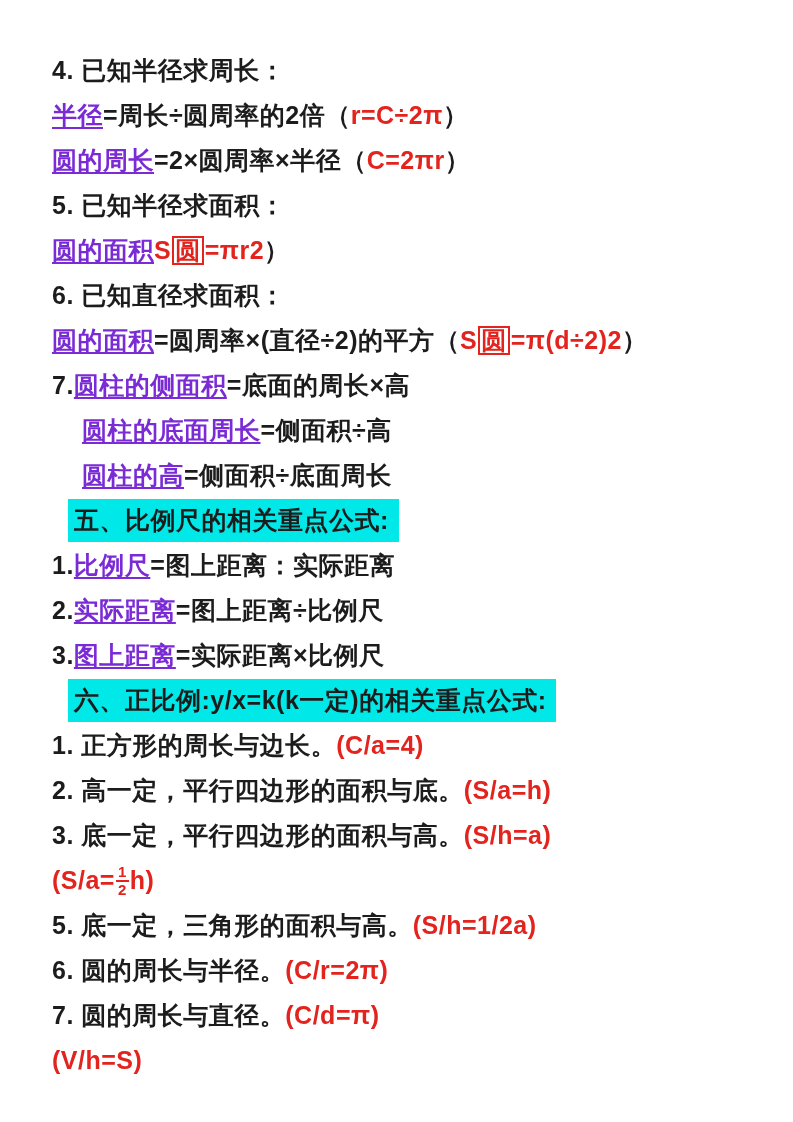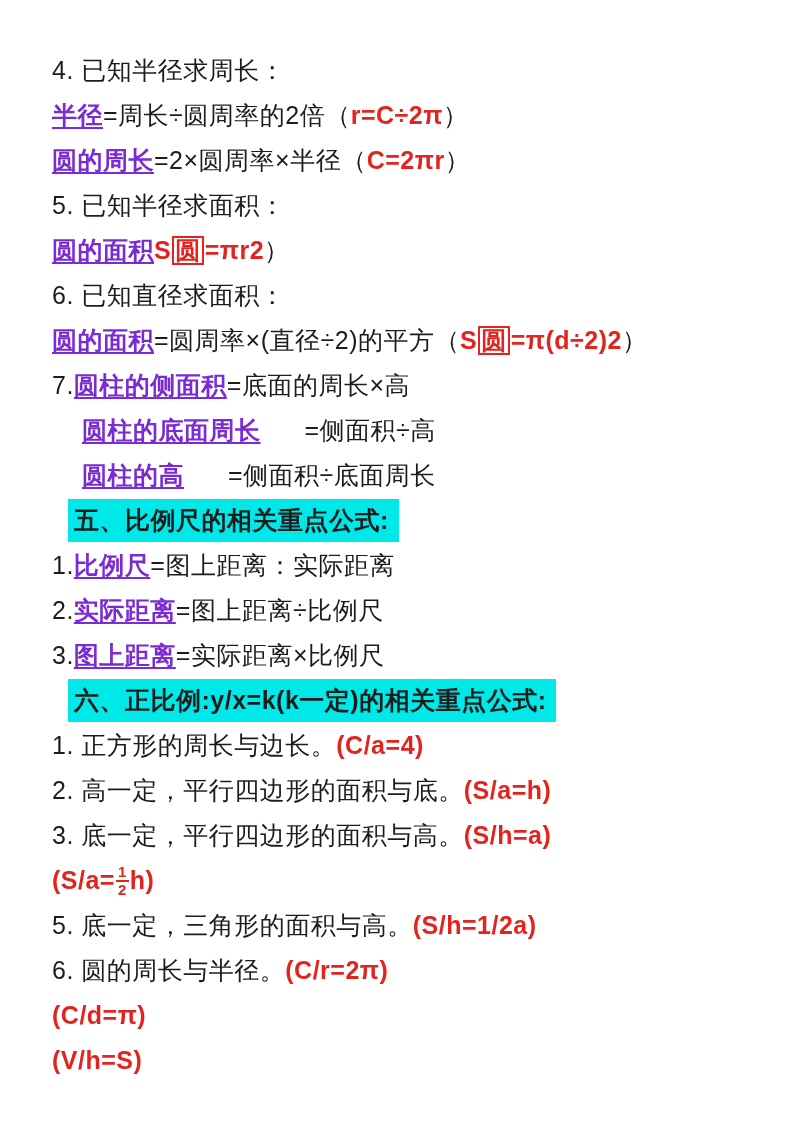"4. 已知半径求周长：" .seg-k { font-weight: none -> bold }
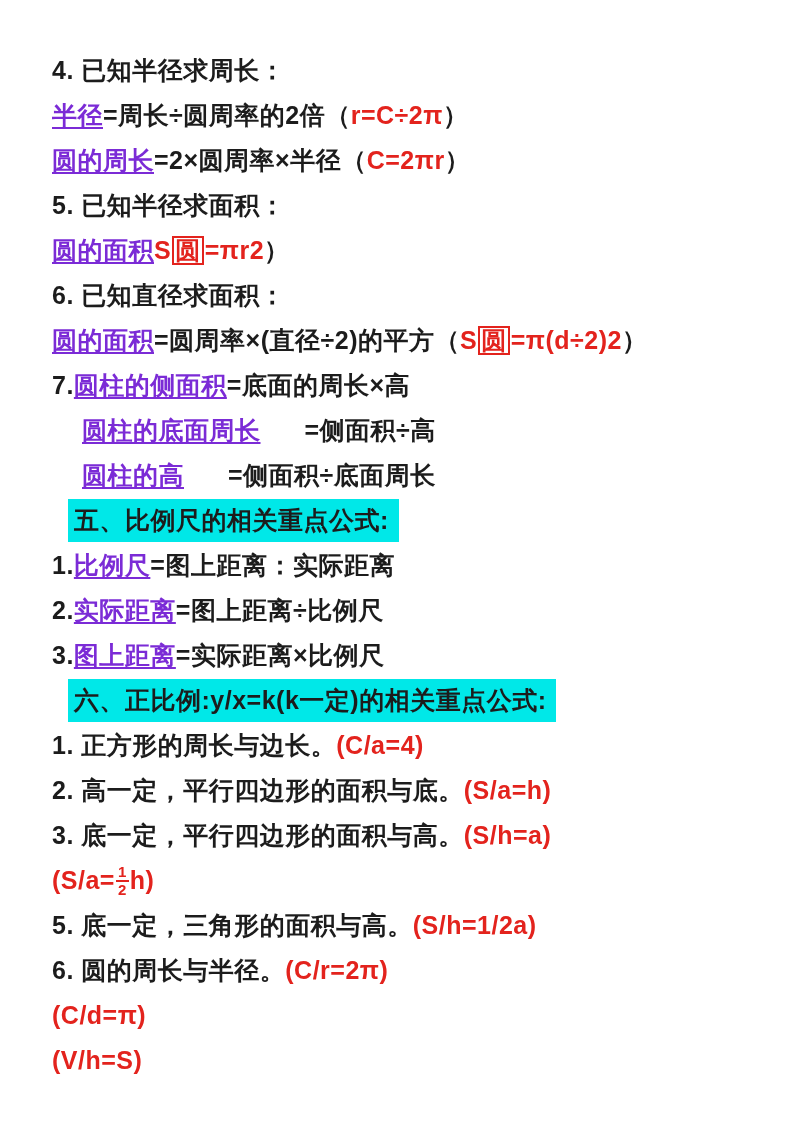"圆柱的底面周长" .line.indent { gap: 44px -> none }
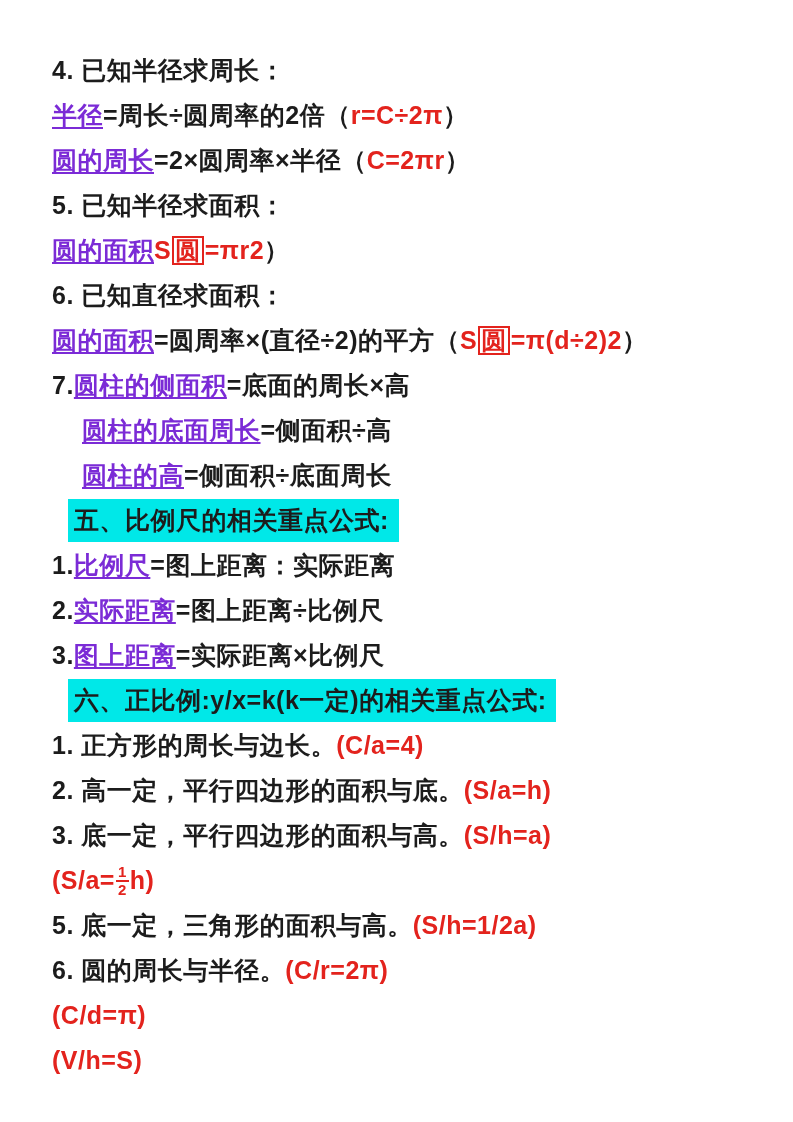"7. 圆的周长与直径。" span.seg-k { html: none -> <span>7. 圆的周长与直径。</span> }
